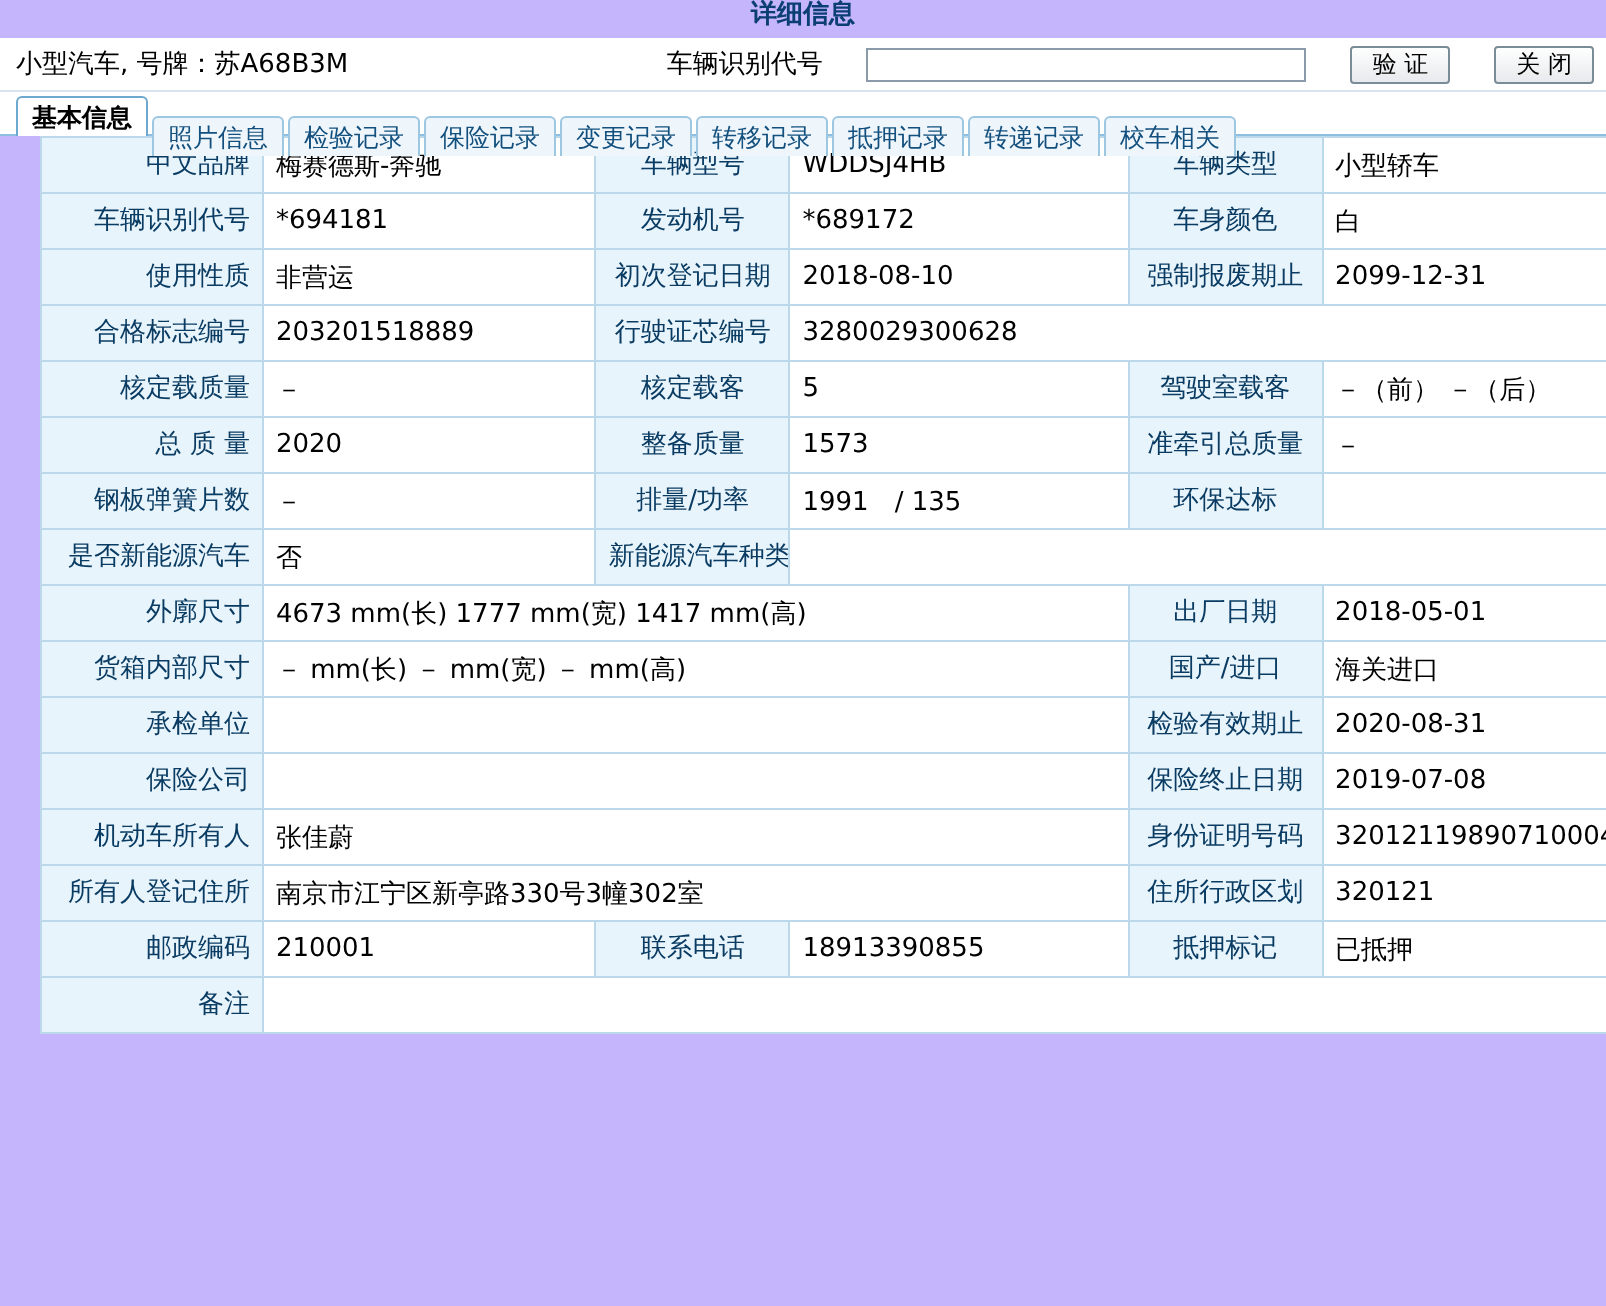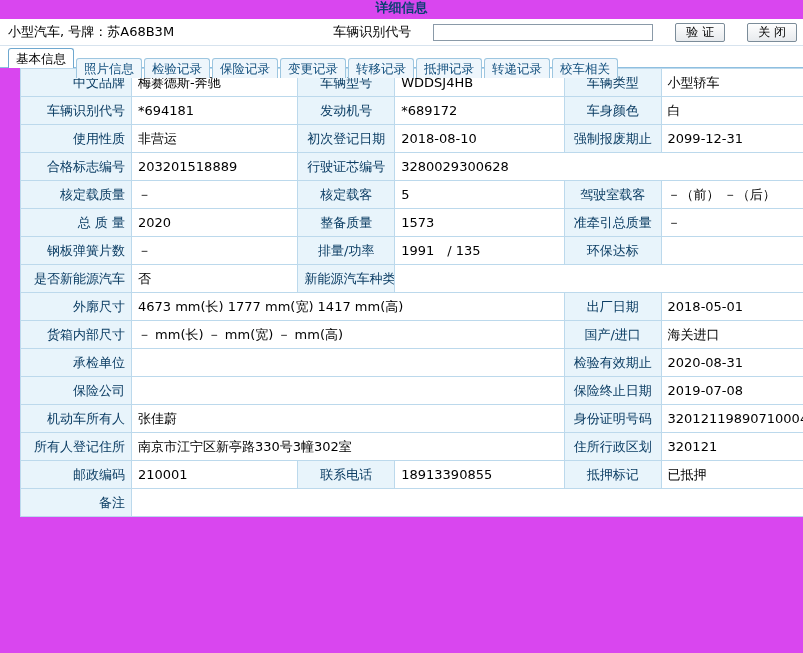"详细信息" #app { background: #d946ef -> #c4b5fd }
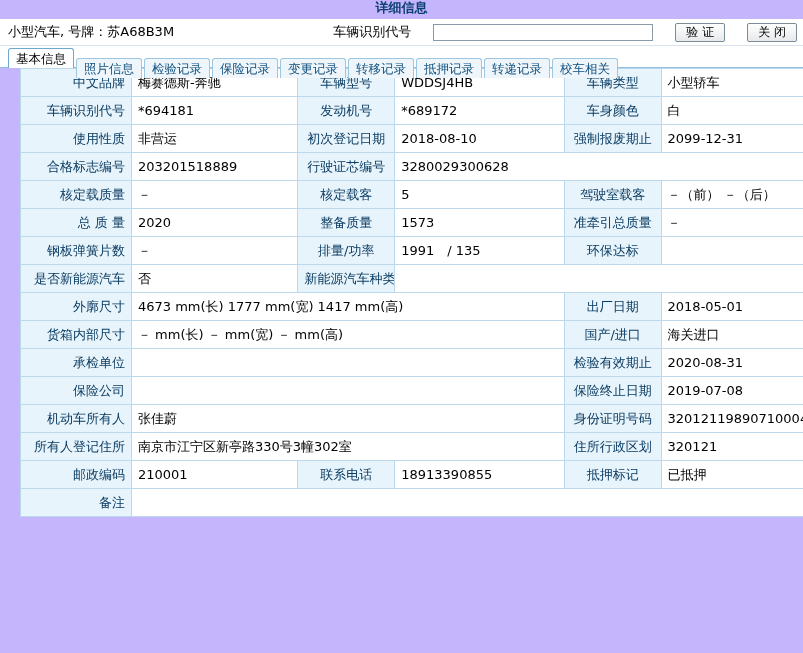"基本信息" .tab.active { font-weight: normal -> bold }
